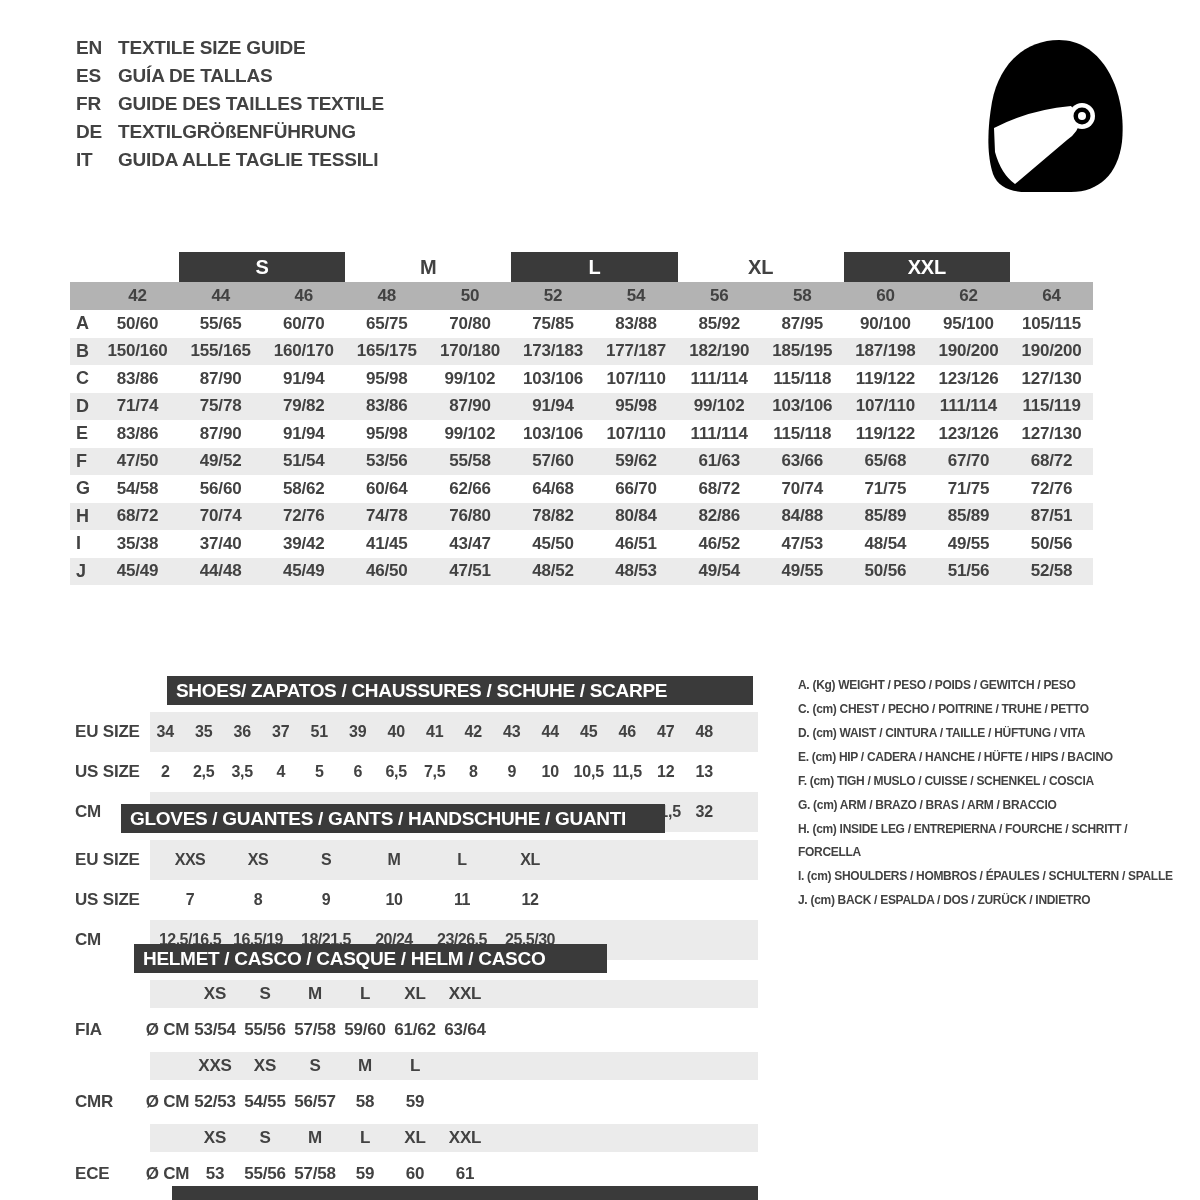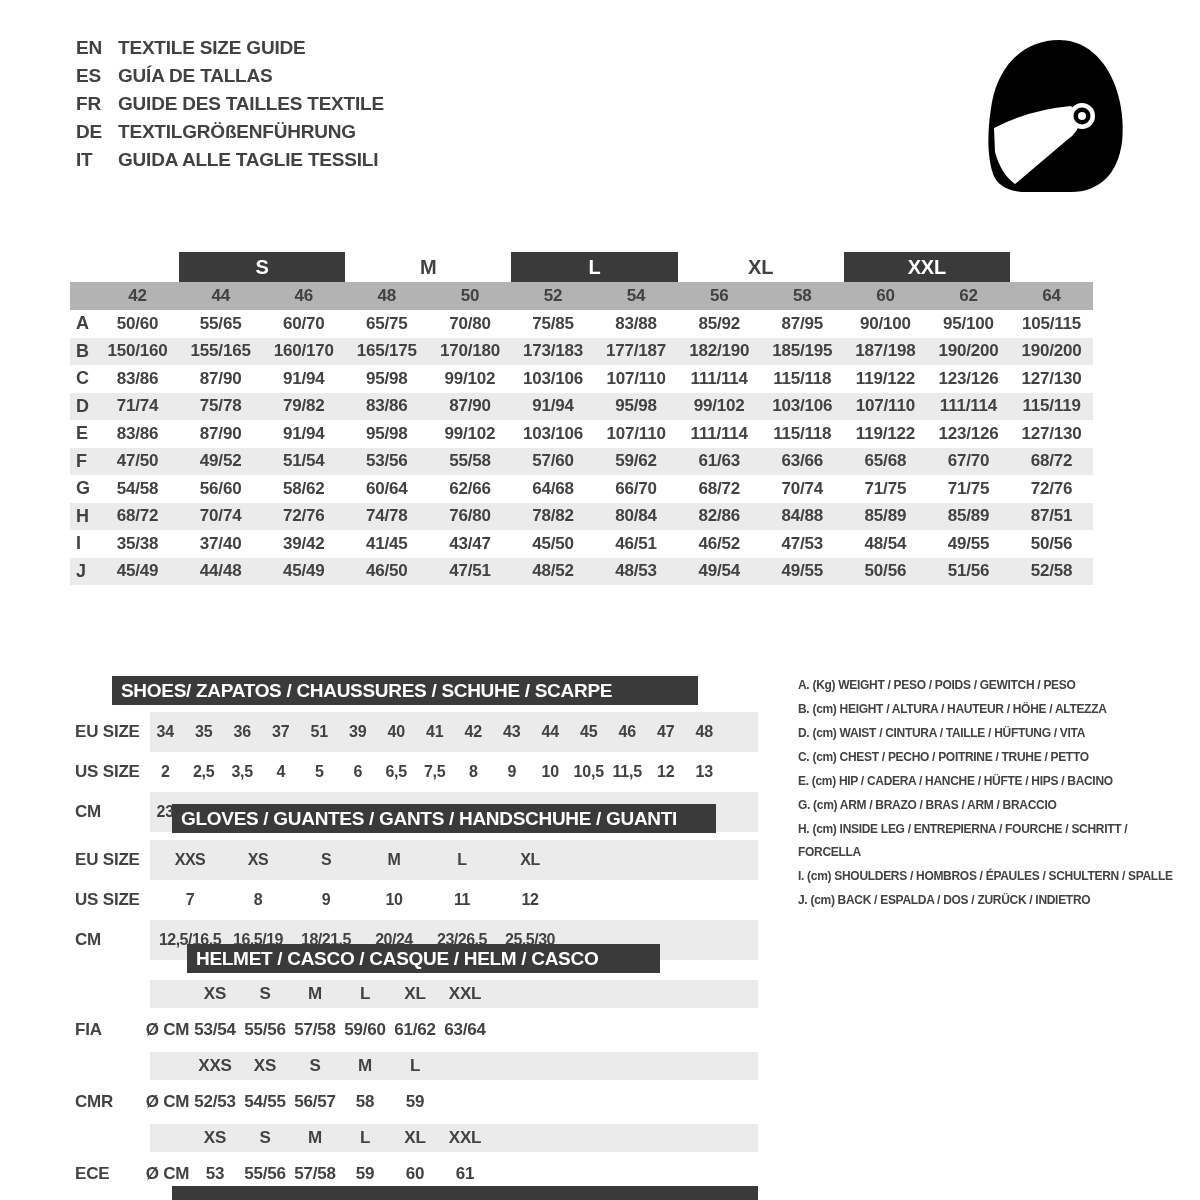"SHOES/ ZAPATOS / CHAUSSURES /" div.bar { margin-left: 42px -> 97px }
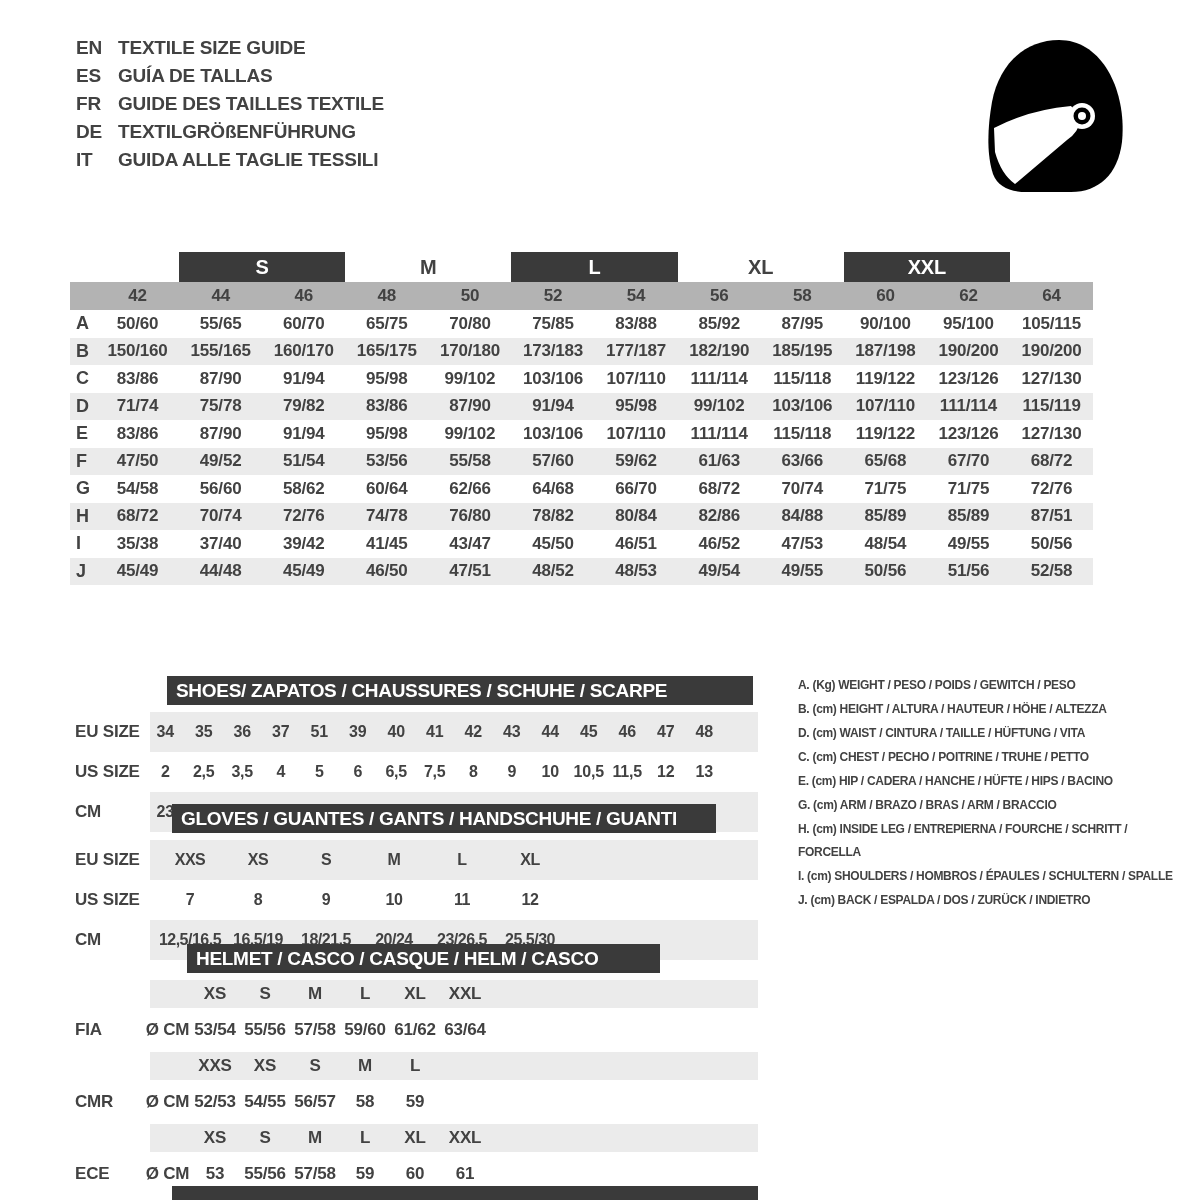"B. (cm) HEIGHT / ALTURA" div.legend-item { html: <div>B. (cm) HEIGHT / ALTURA / HAUTEUR / HÖHE / ALTEZZA</div> -> none }
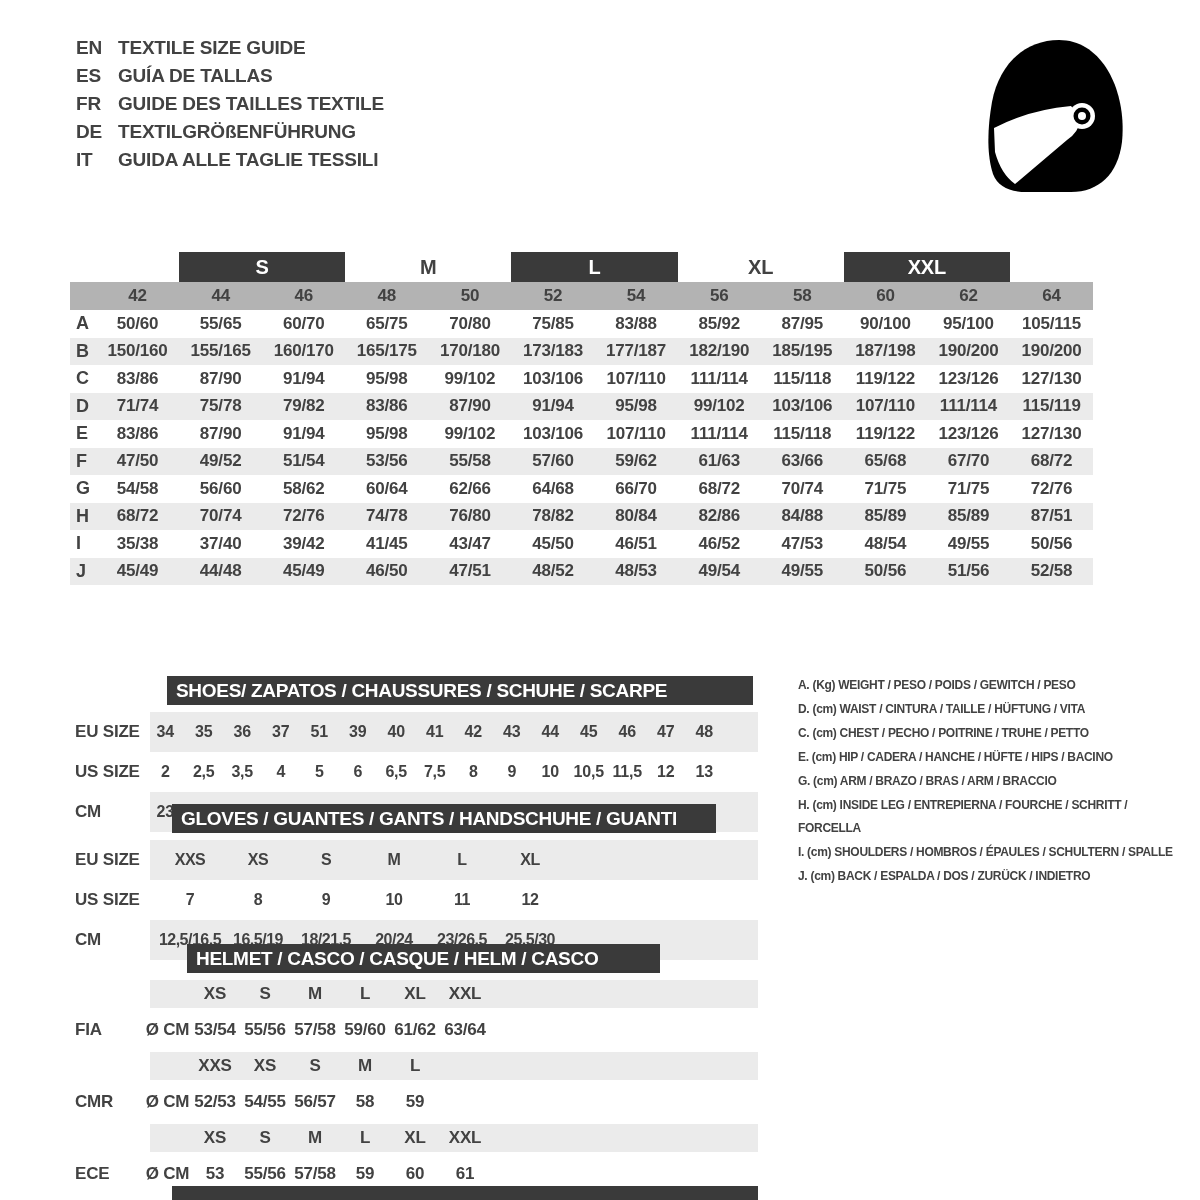"D. (cm) WAIST / CINTURA" div.legend-item { order: before "C. (cm) CHEST / PECHO" -> after "C. (cm) CHEST / PECHO" }
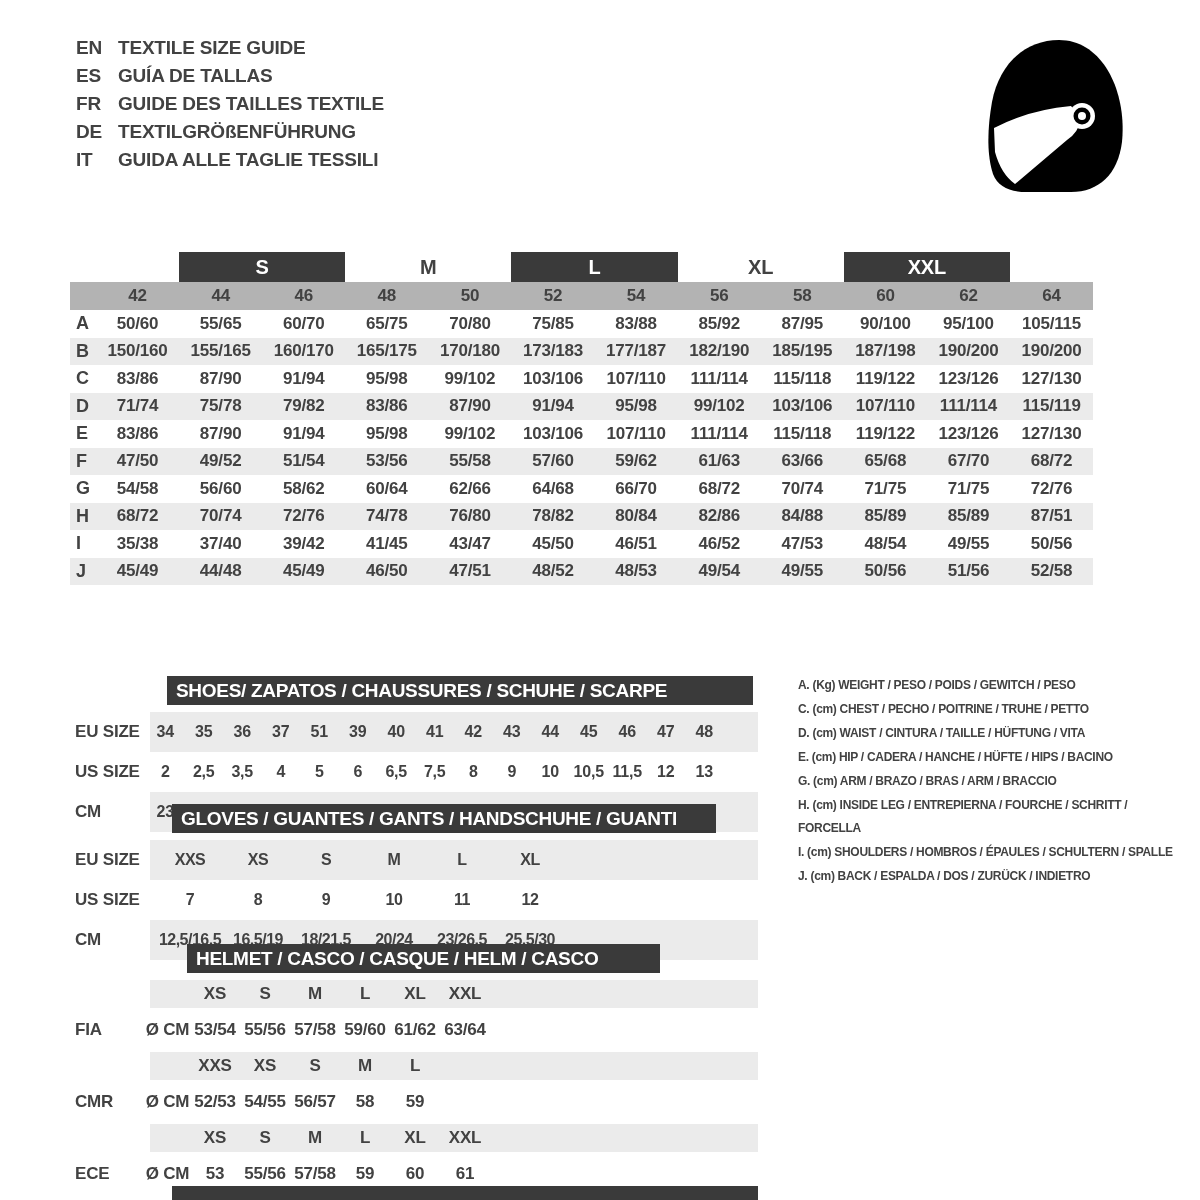"F. (cm) TIGH / MUSLO" div.legend-item { html: none -> <div>F. (cm) TIGH / MUSLO / CUISSE / SCHENKEL / COSCIA</div> }
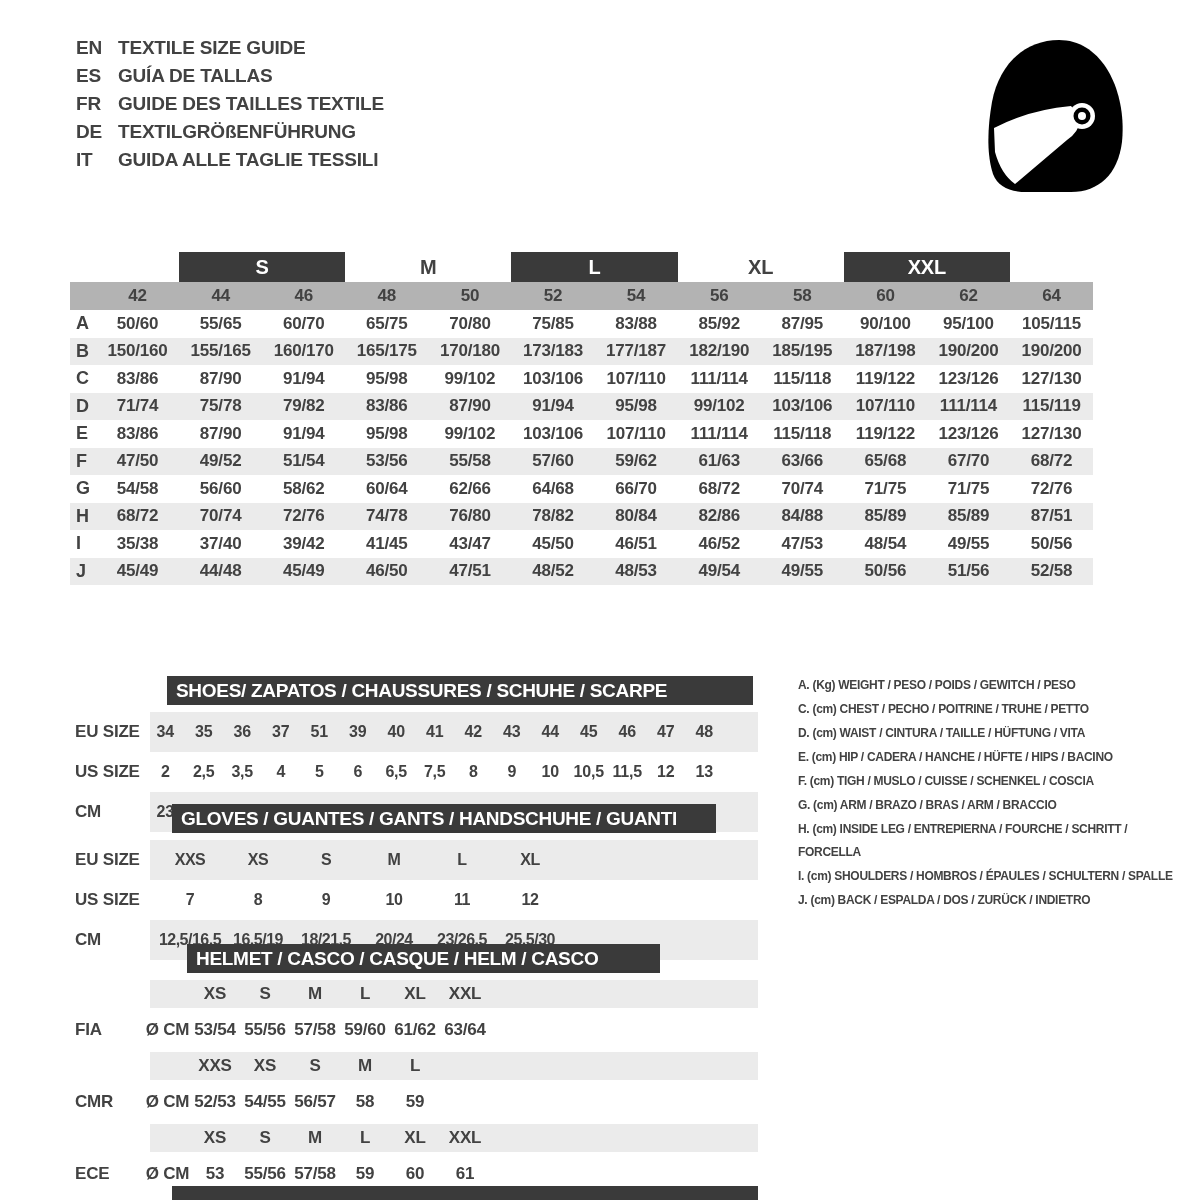"GLOVES / GUANTES / GANTS" div.bar { margin-left: 102px -> 51px }
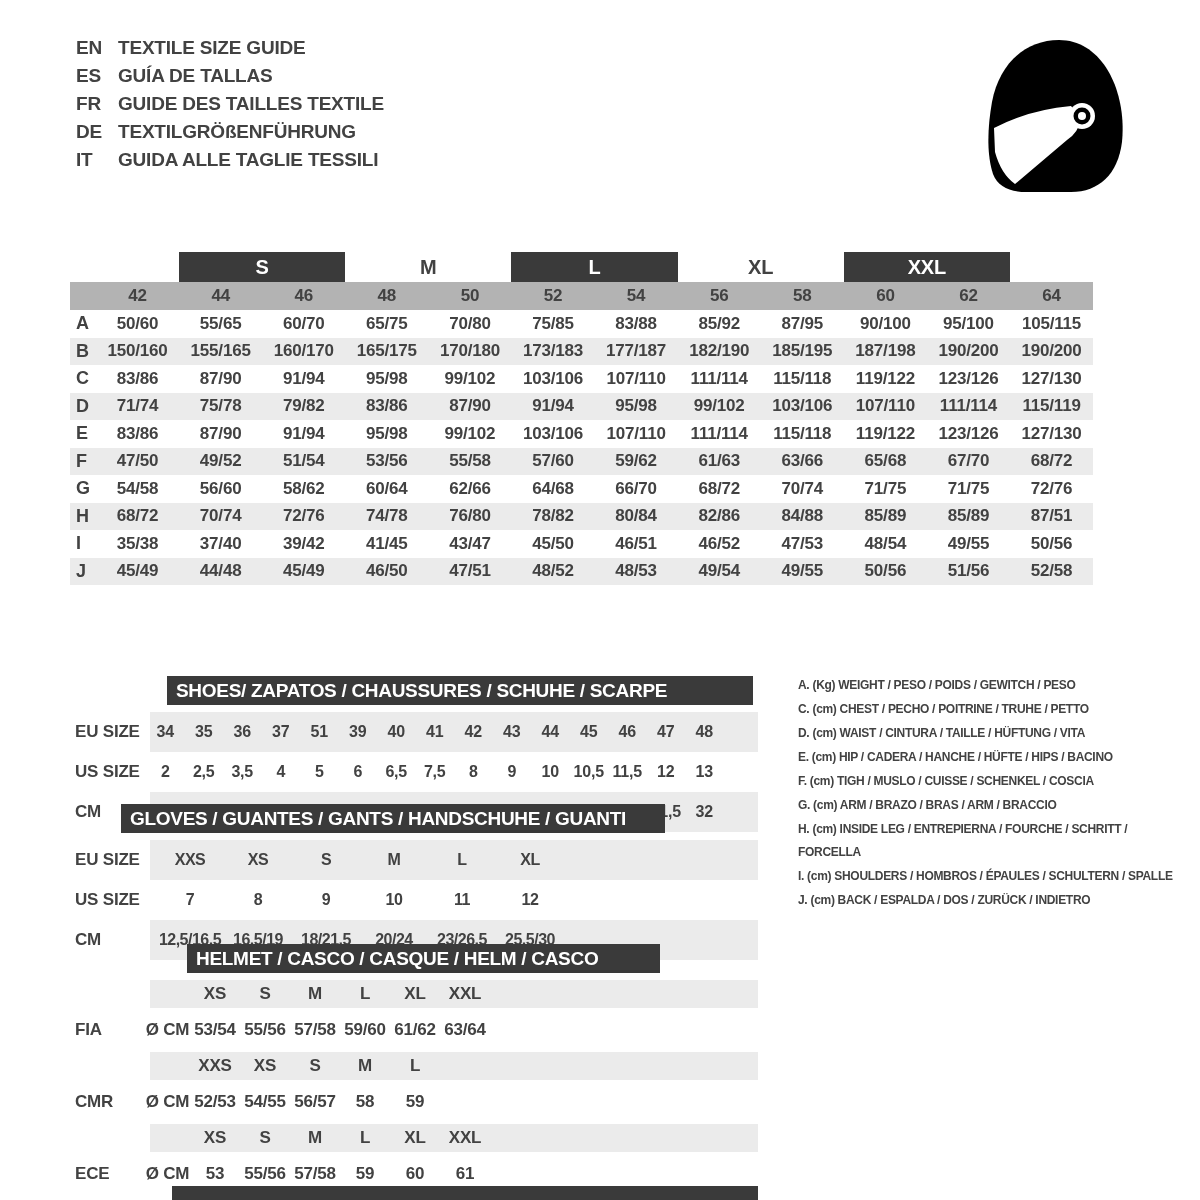"HELMET / CASCO / CASQUE" div.bar { margin-left: 117px -> 64px }
